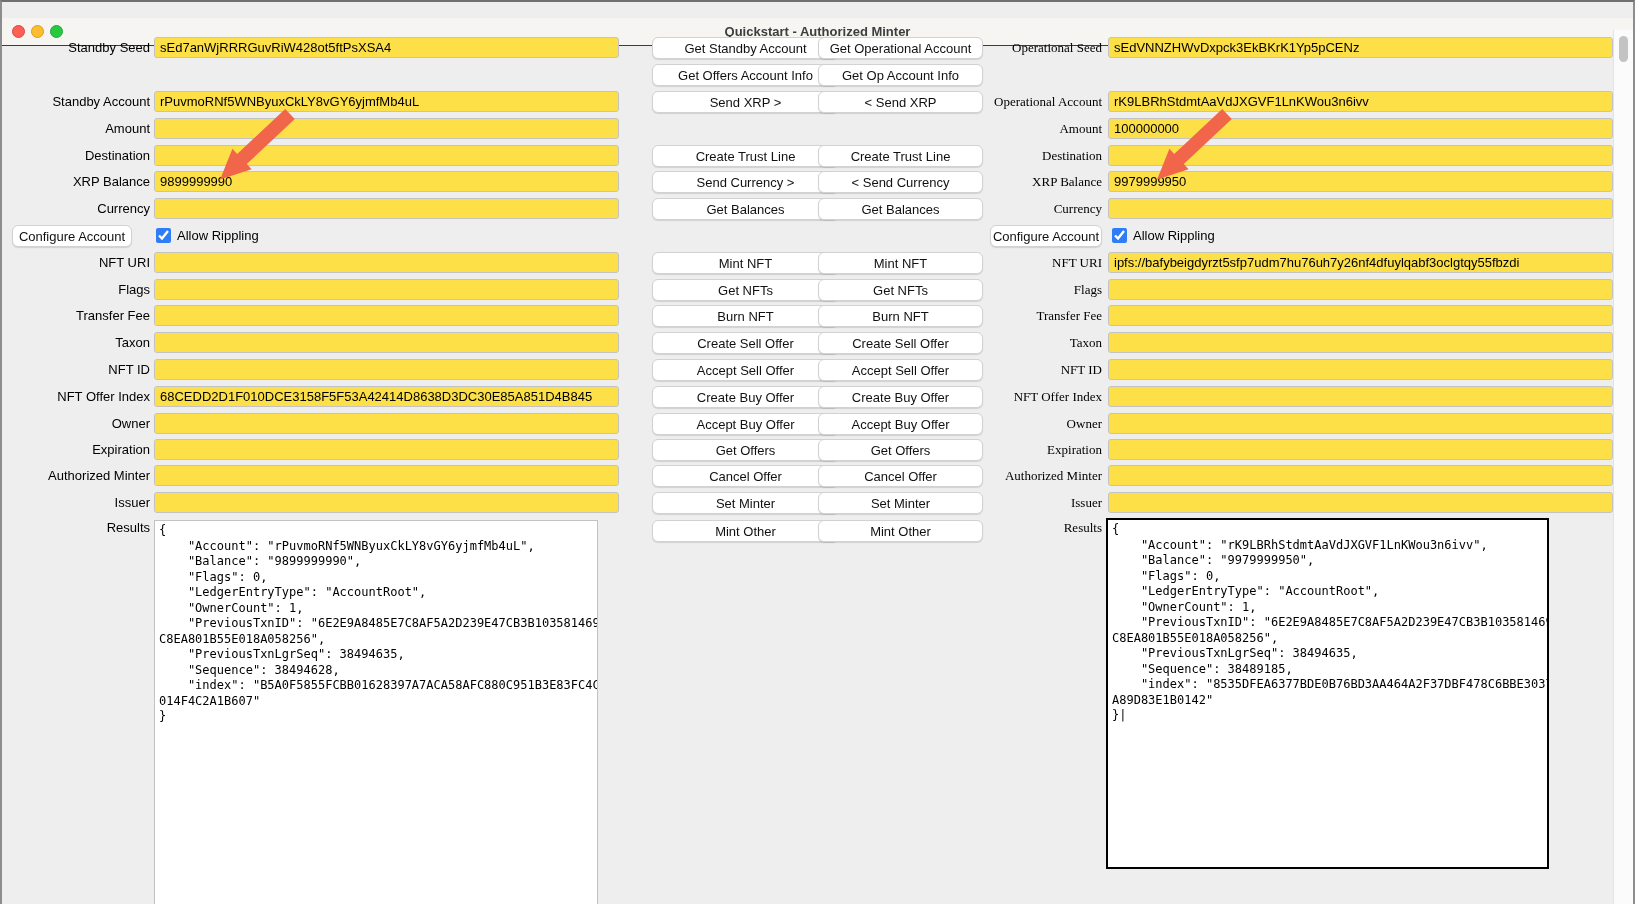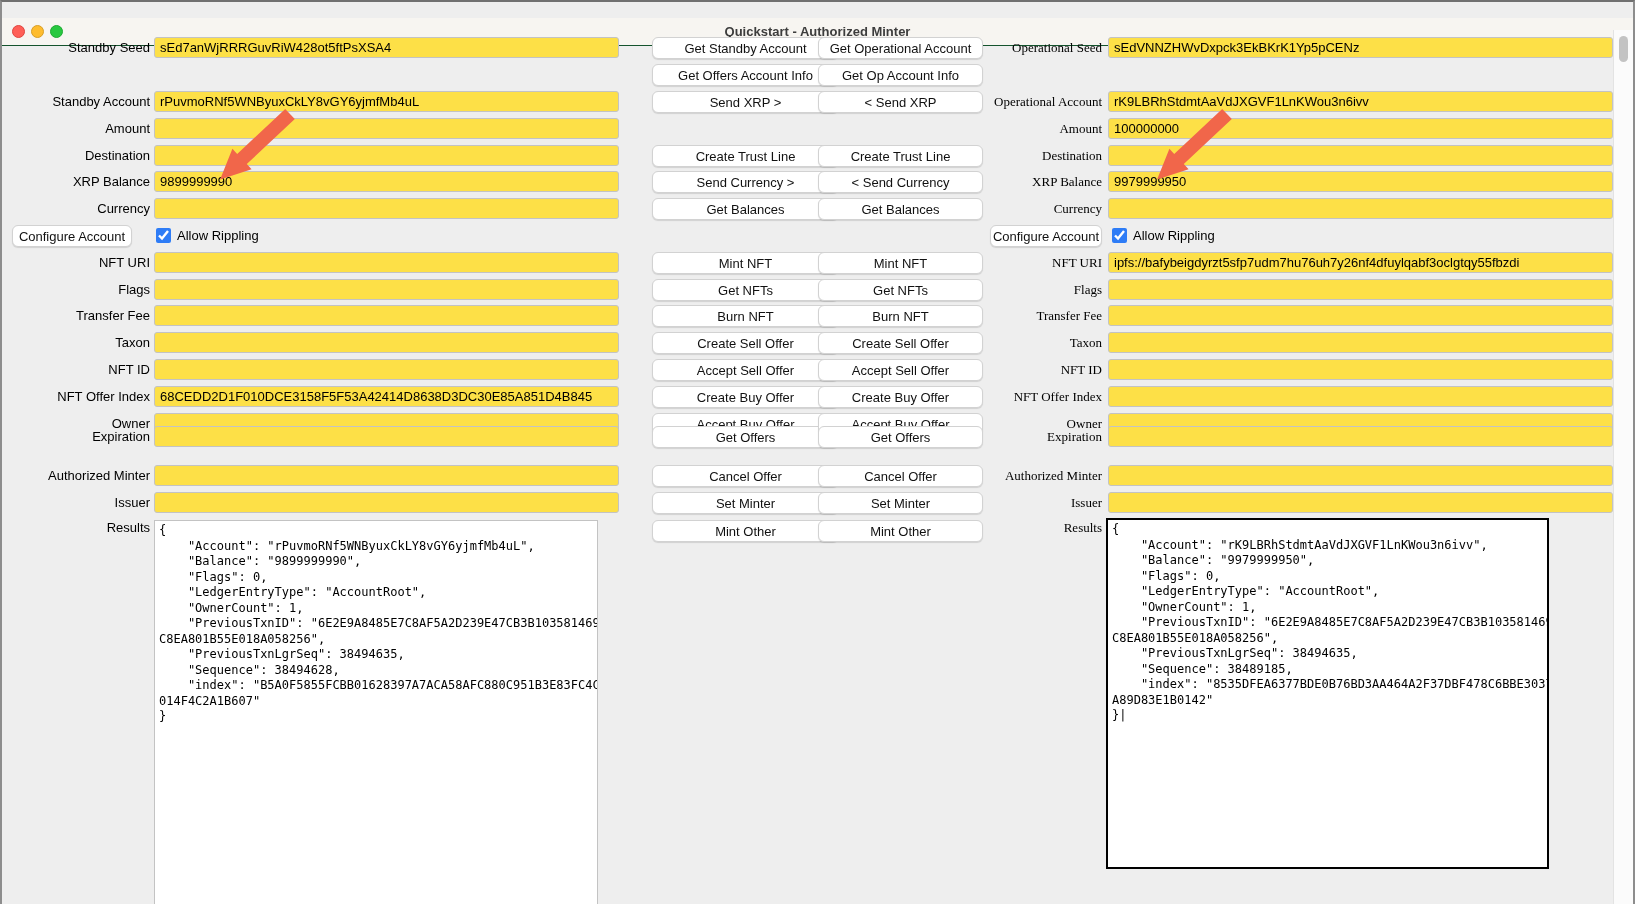"Expiration" .rP { top: 396px -> 409px }
